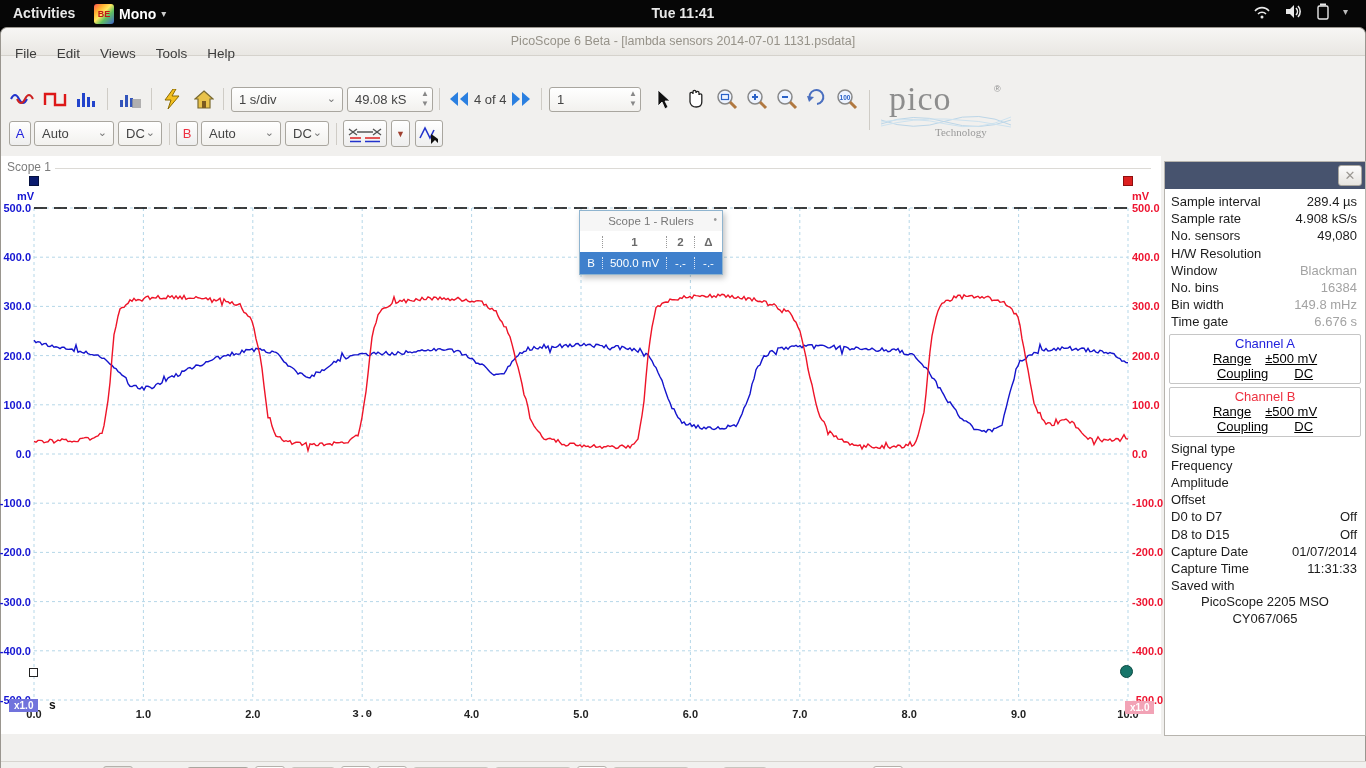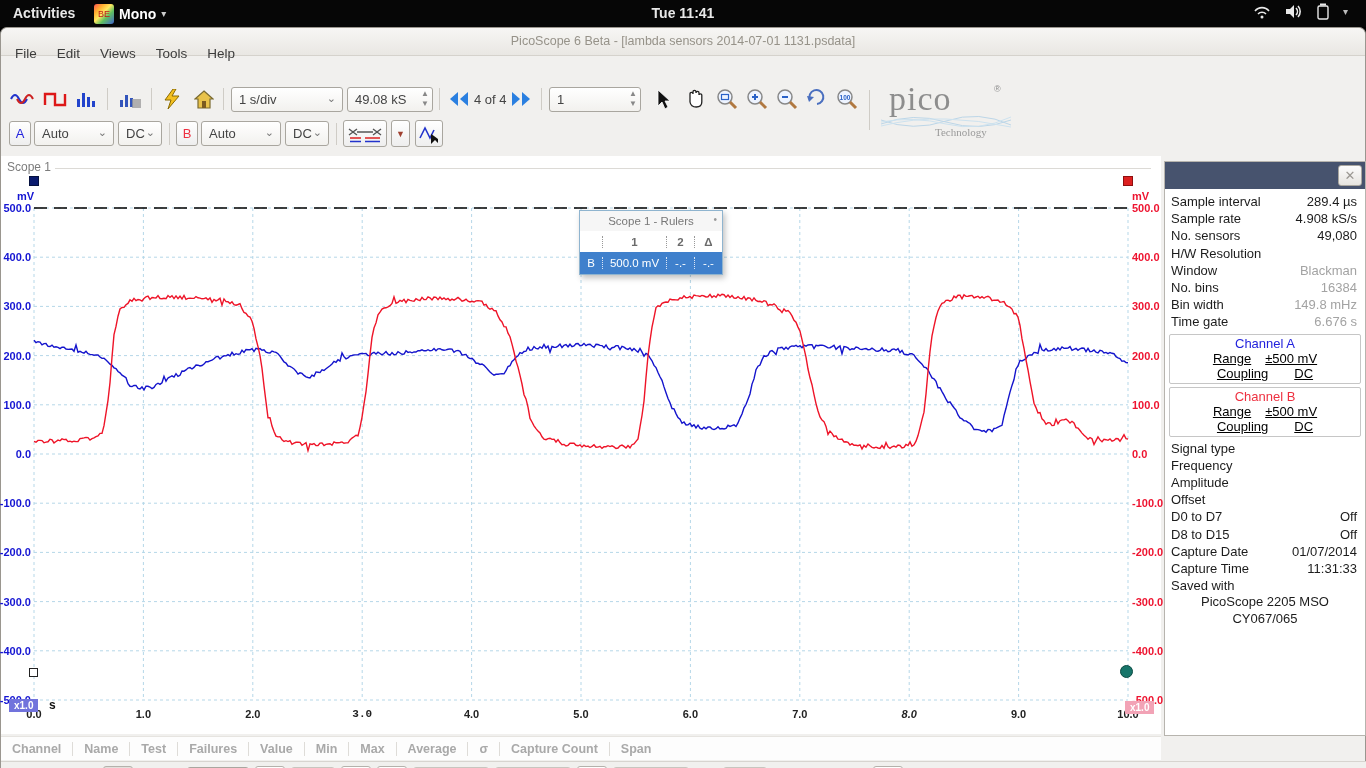"BE" #appicon { font-weight: normal -> bold }
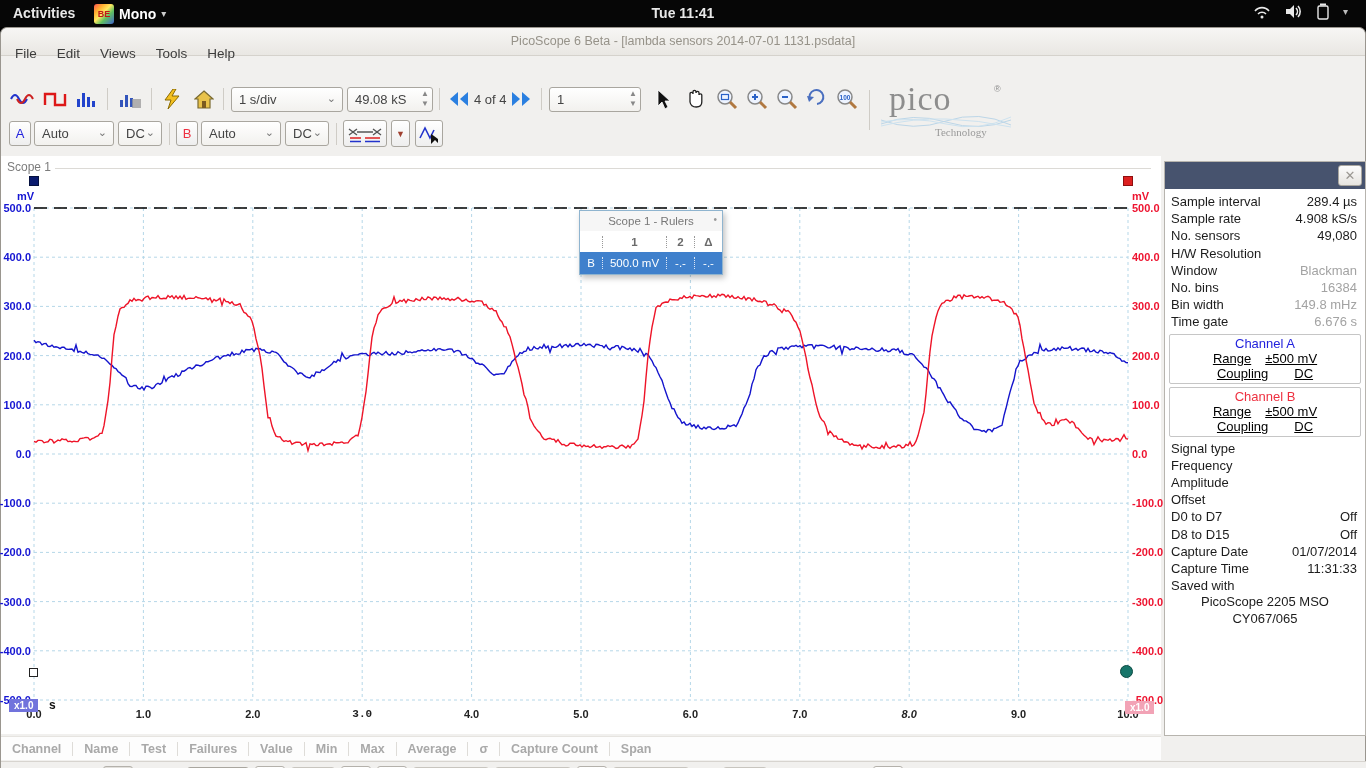"8.0" div.xlab { font-style: italic -> none }
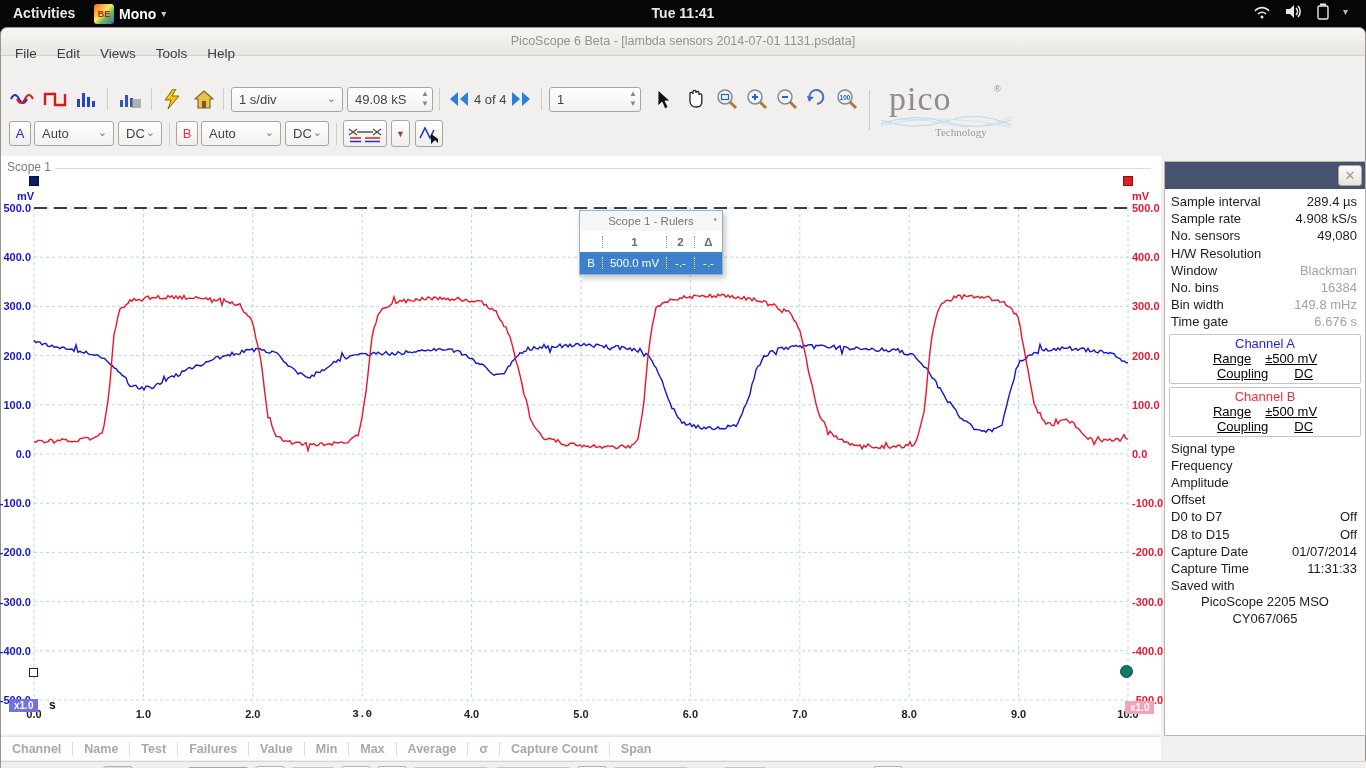"Channel" div { html: <div> <span>Channel</span> <span>Name</span> <span>Test</span> <span>Failures</span> <span>Value</span> <span>Min</span> <span>Max</span> <span>Average</span> <span>σ</span> <span>Capture Count</span> <span>Span</span> </div> -> none }
